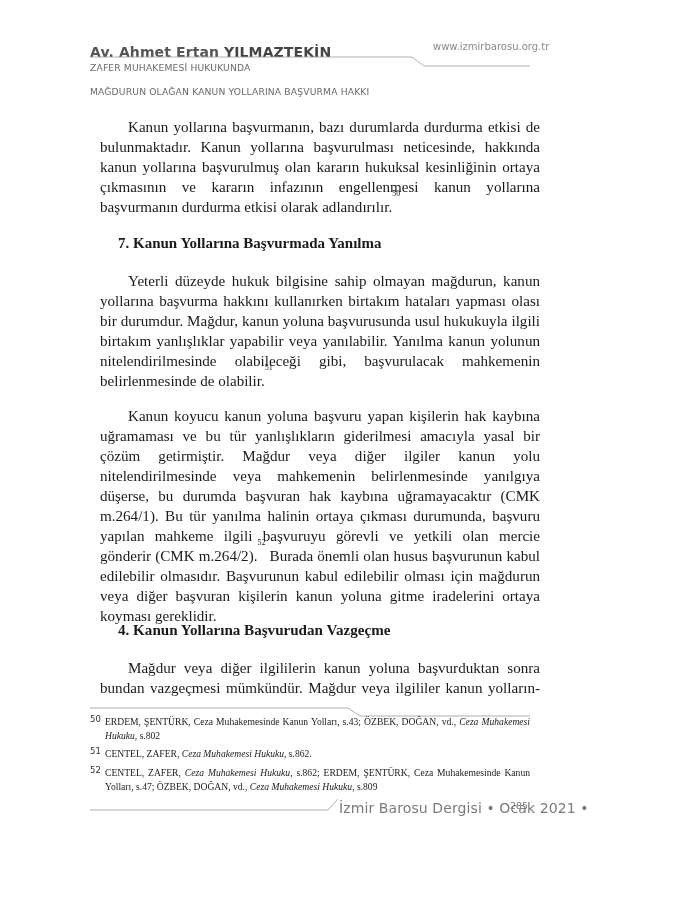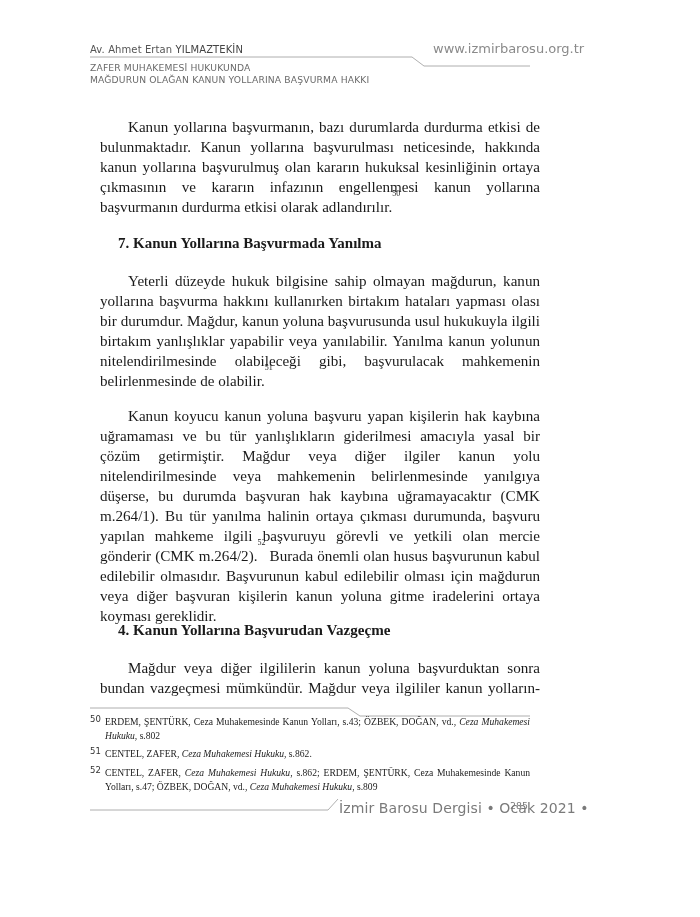"Av. Ahmet Ertan YILMAZTEKİN" .hdr-author { font-size: 10px -> 14px; font-weight: normal -> bold }
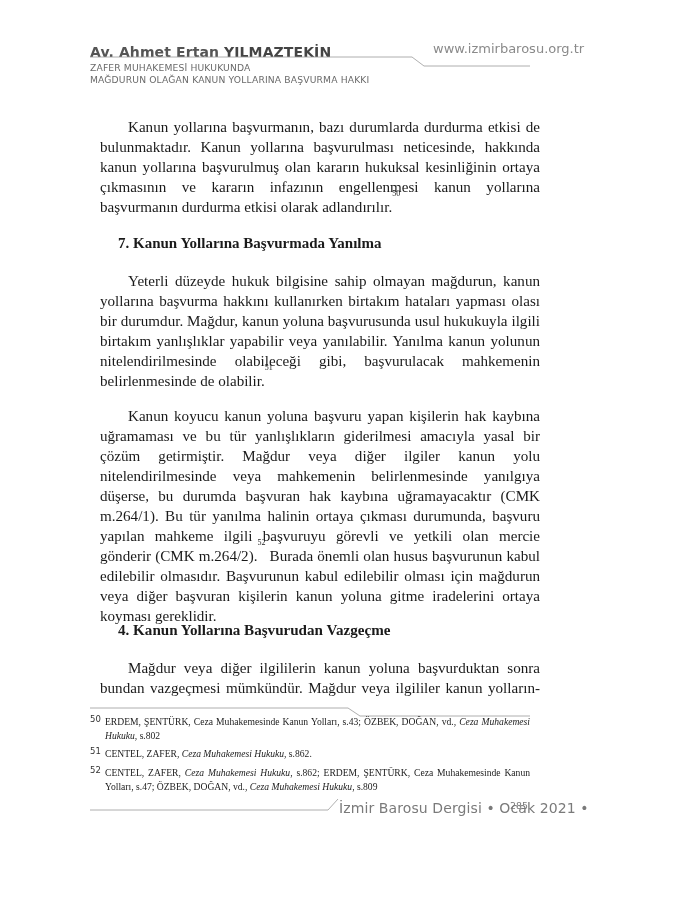"www.izmirbarosu.org.tr" .hdr-site { font-size: 13px -> 10px }
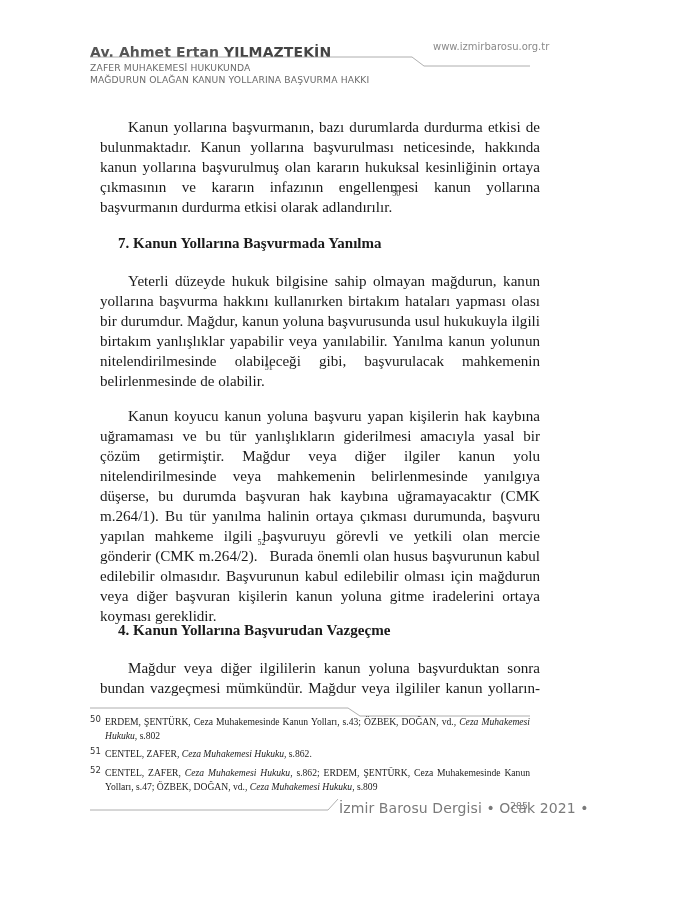"MAĞDURUN OLAĞAN KANUN YOLLARINA BAŞVURMA" .hdr-title.l2 { top: 30px -> 42px }
